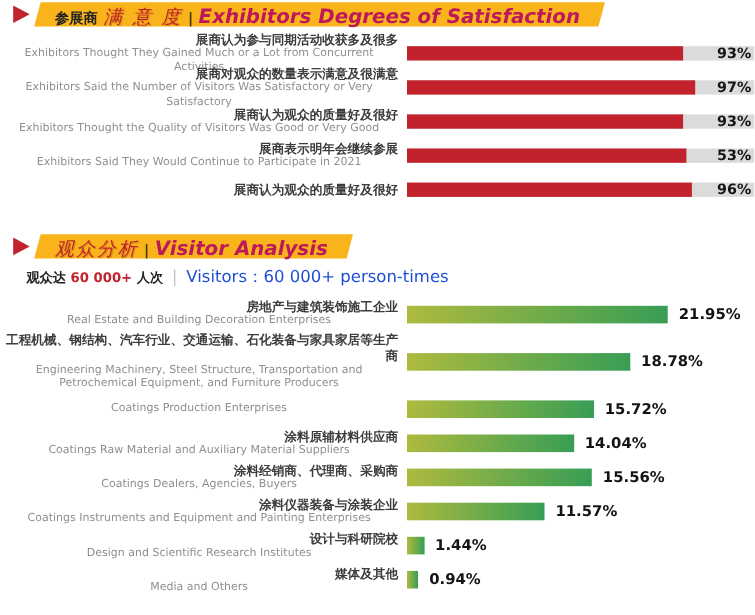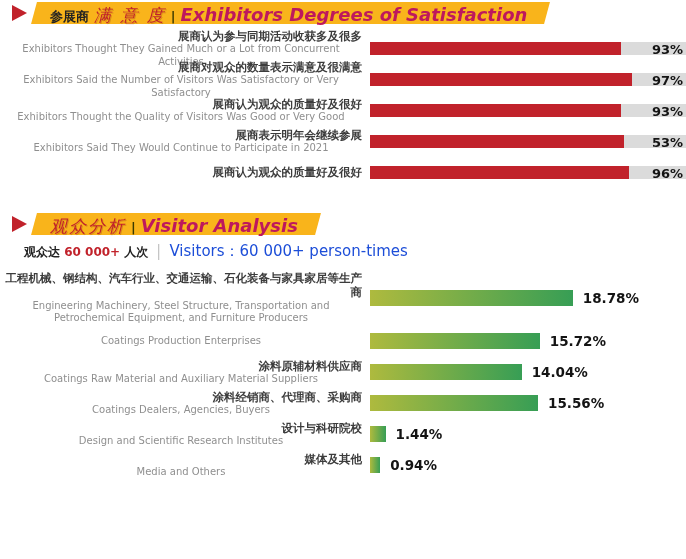"房地产与建筑装饰施工企业" div.row { html: none -> <div> <div> <div>房地产与建筑装饰施工企业</div> <div>Real Estate and Building Decoration Enterprises</div> </div> <div></div> <div>21.95%</div> </div> }
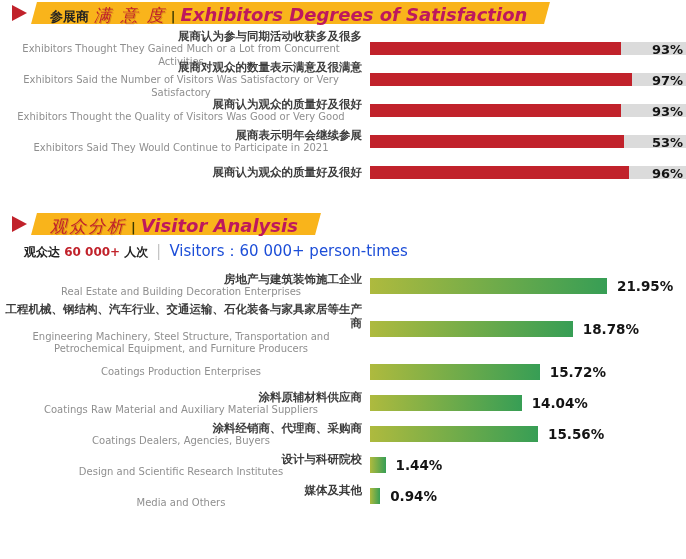"涂料仪器装备与涂装企业" div.row { html: none -> <div> <div> <div>涂料仪器装备与涂装企业</div> <div>Coatings Instruments and Equipment and Painting Enterprises</div> </div> <div></div> <div>11.57%</div> </div> }
